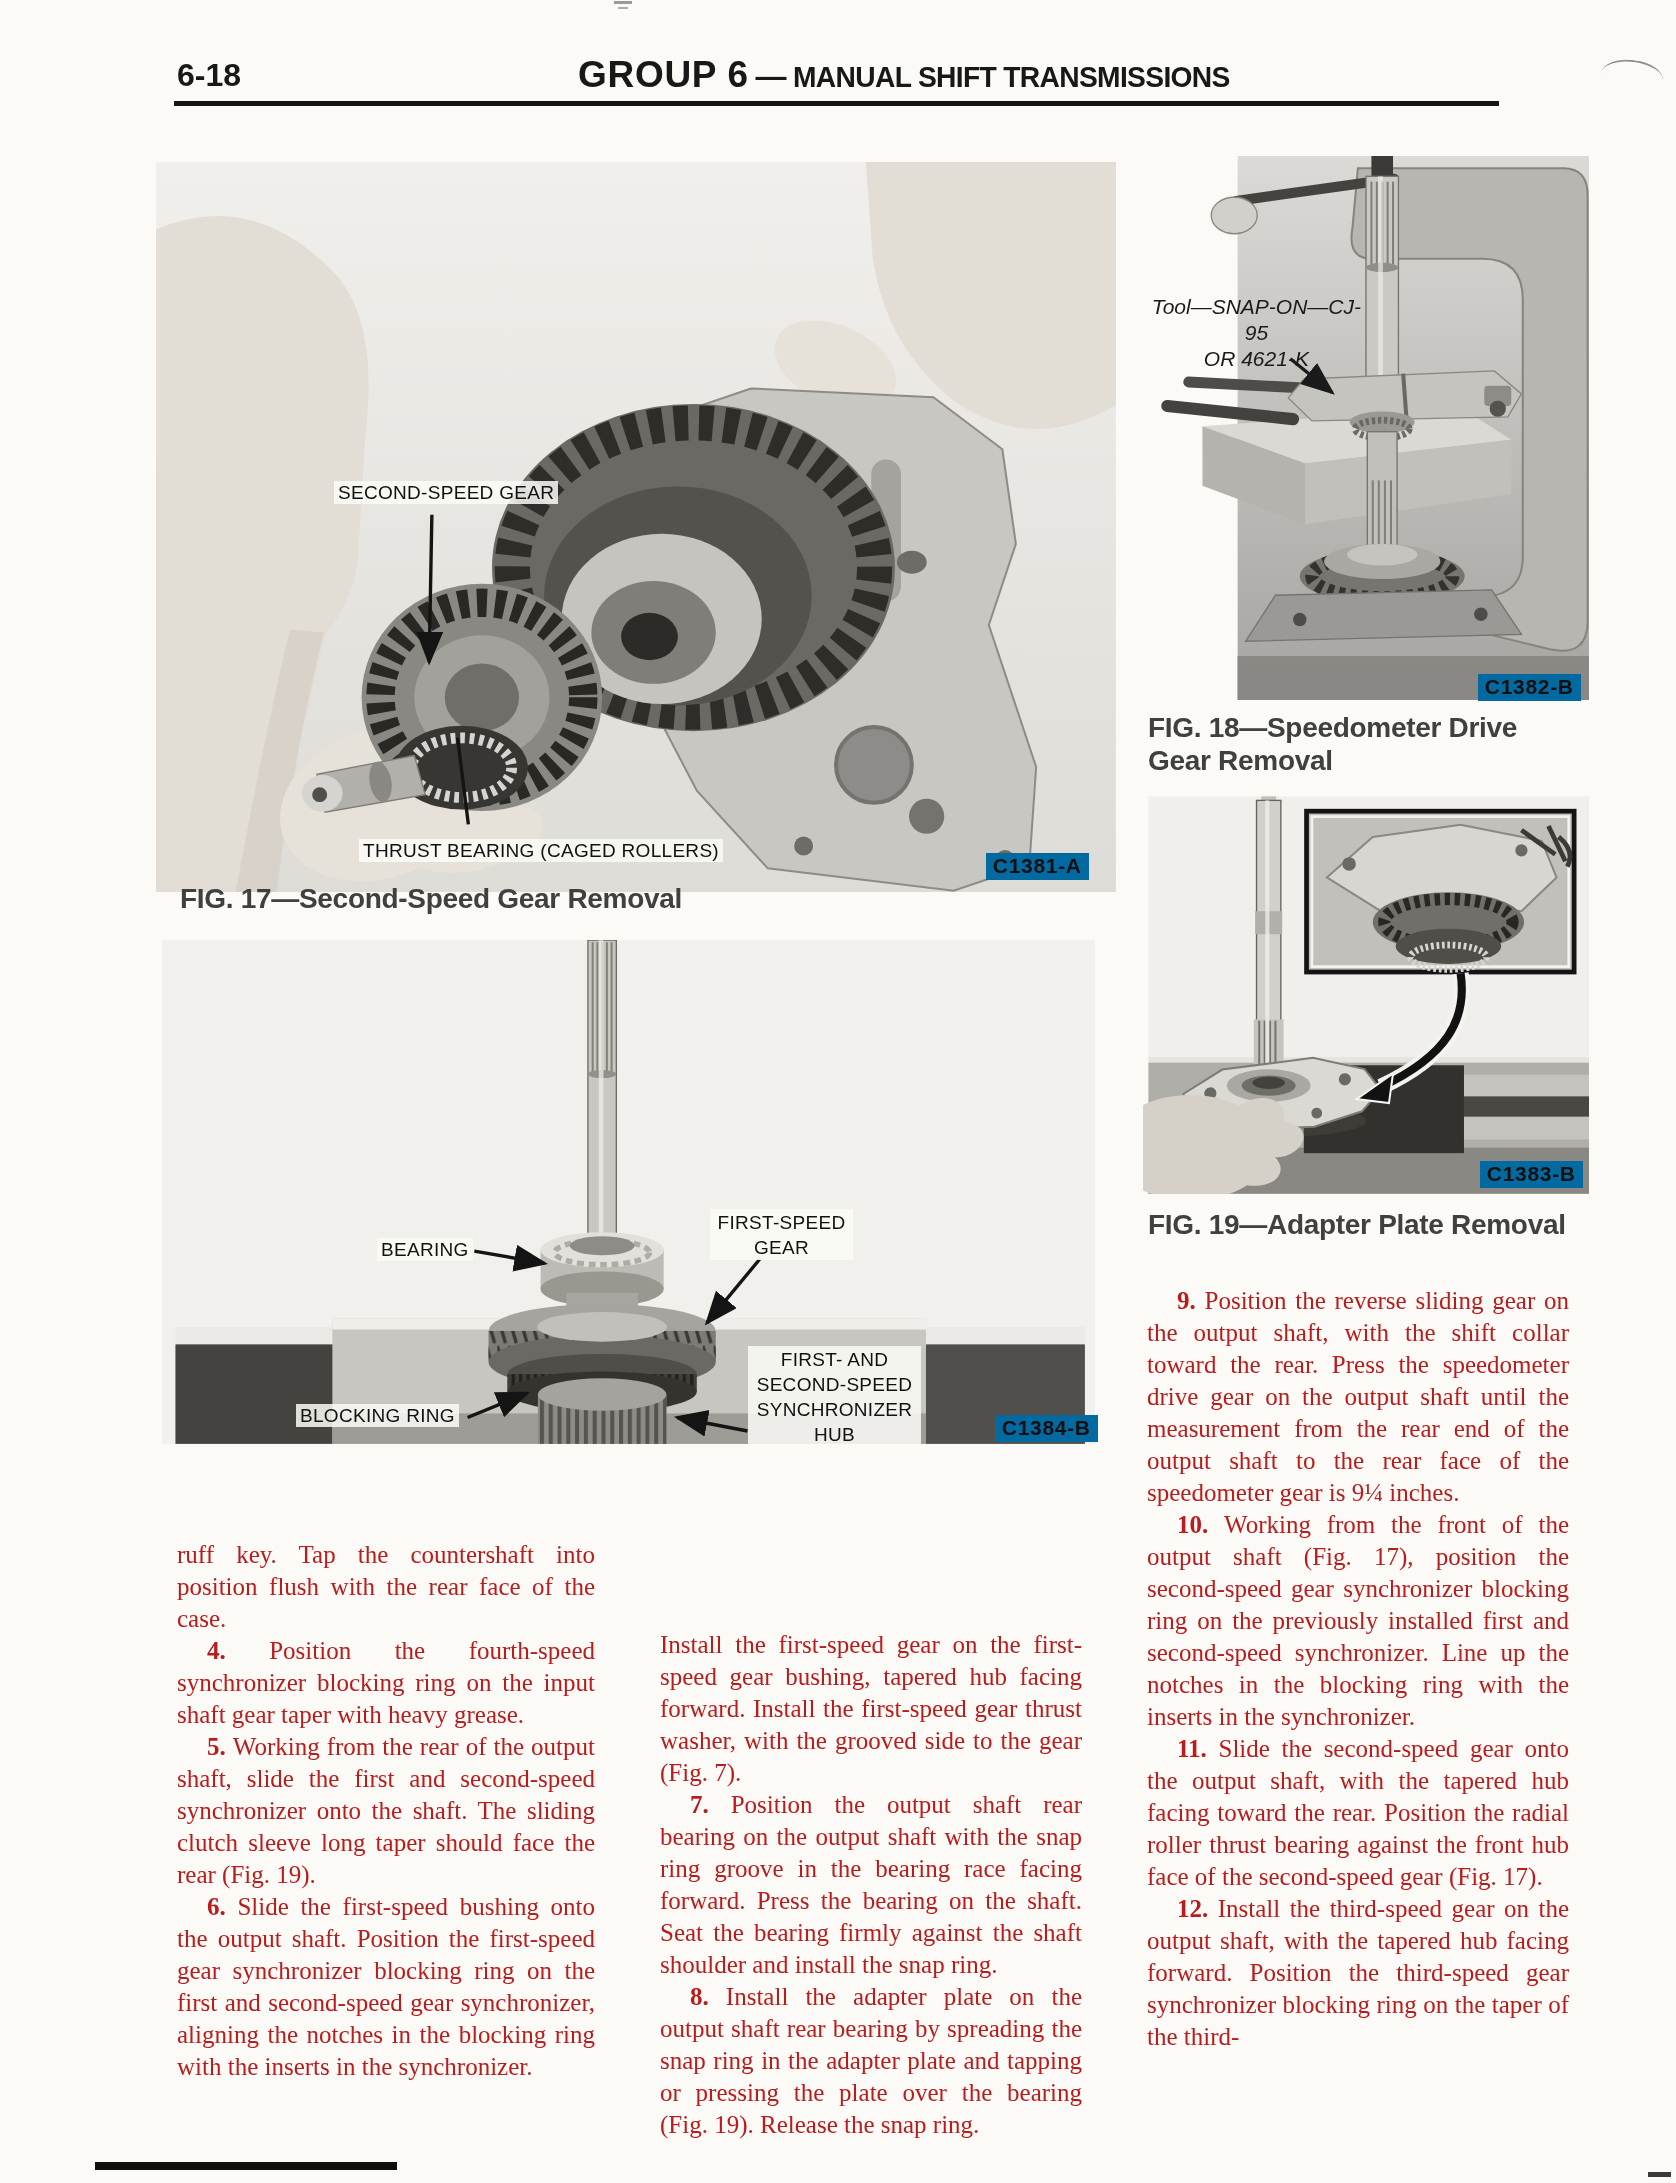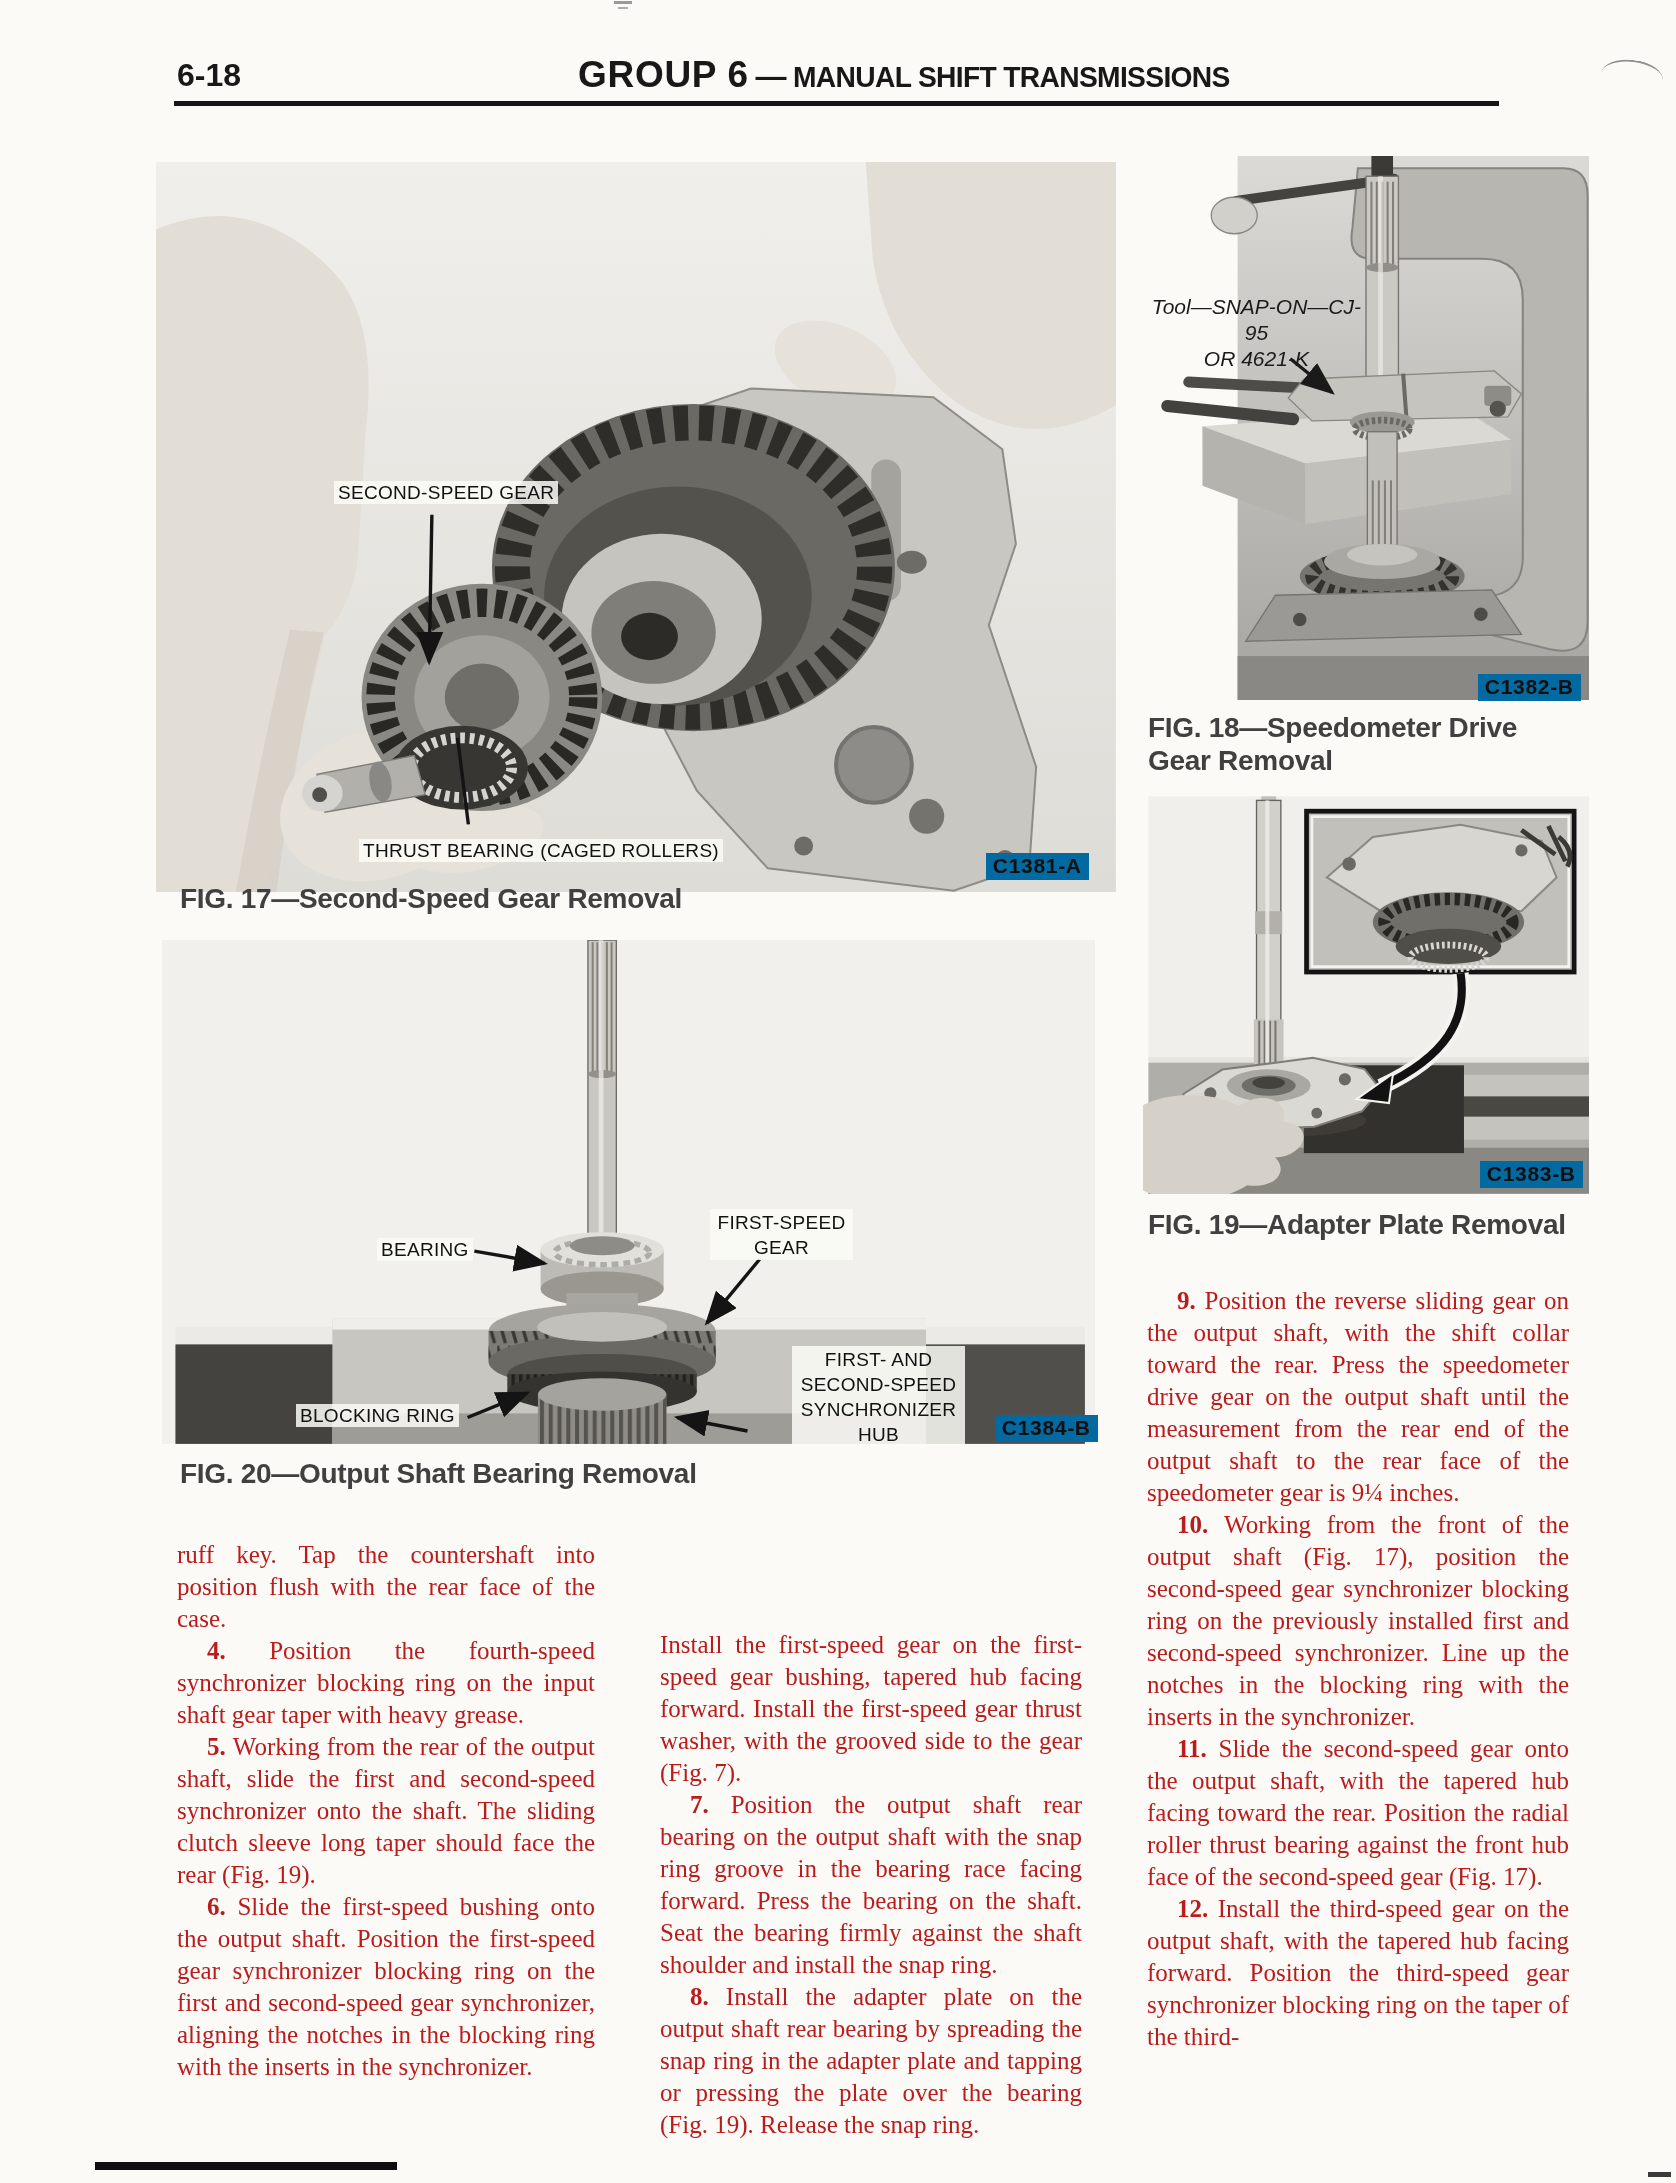"FIRST- AND" div.photolabel { margin-left: 44px -> none }
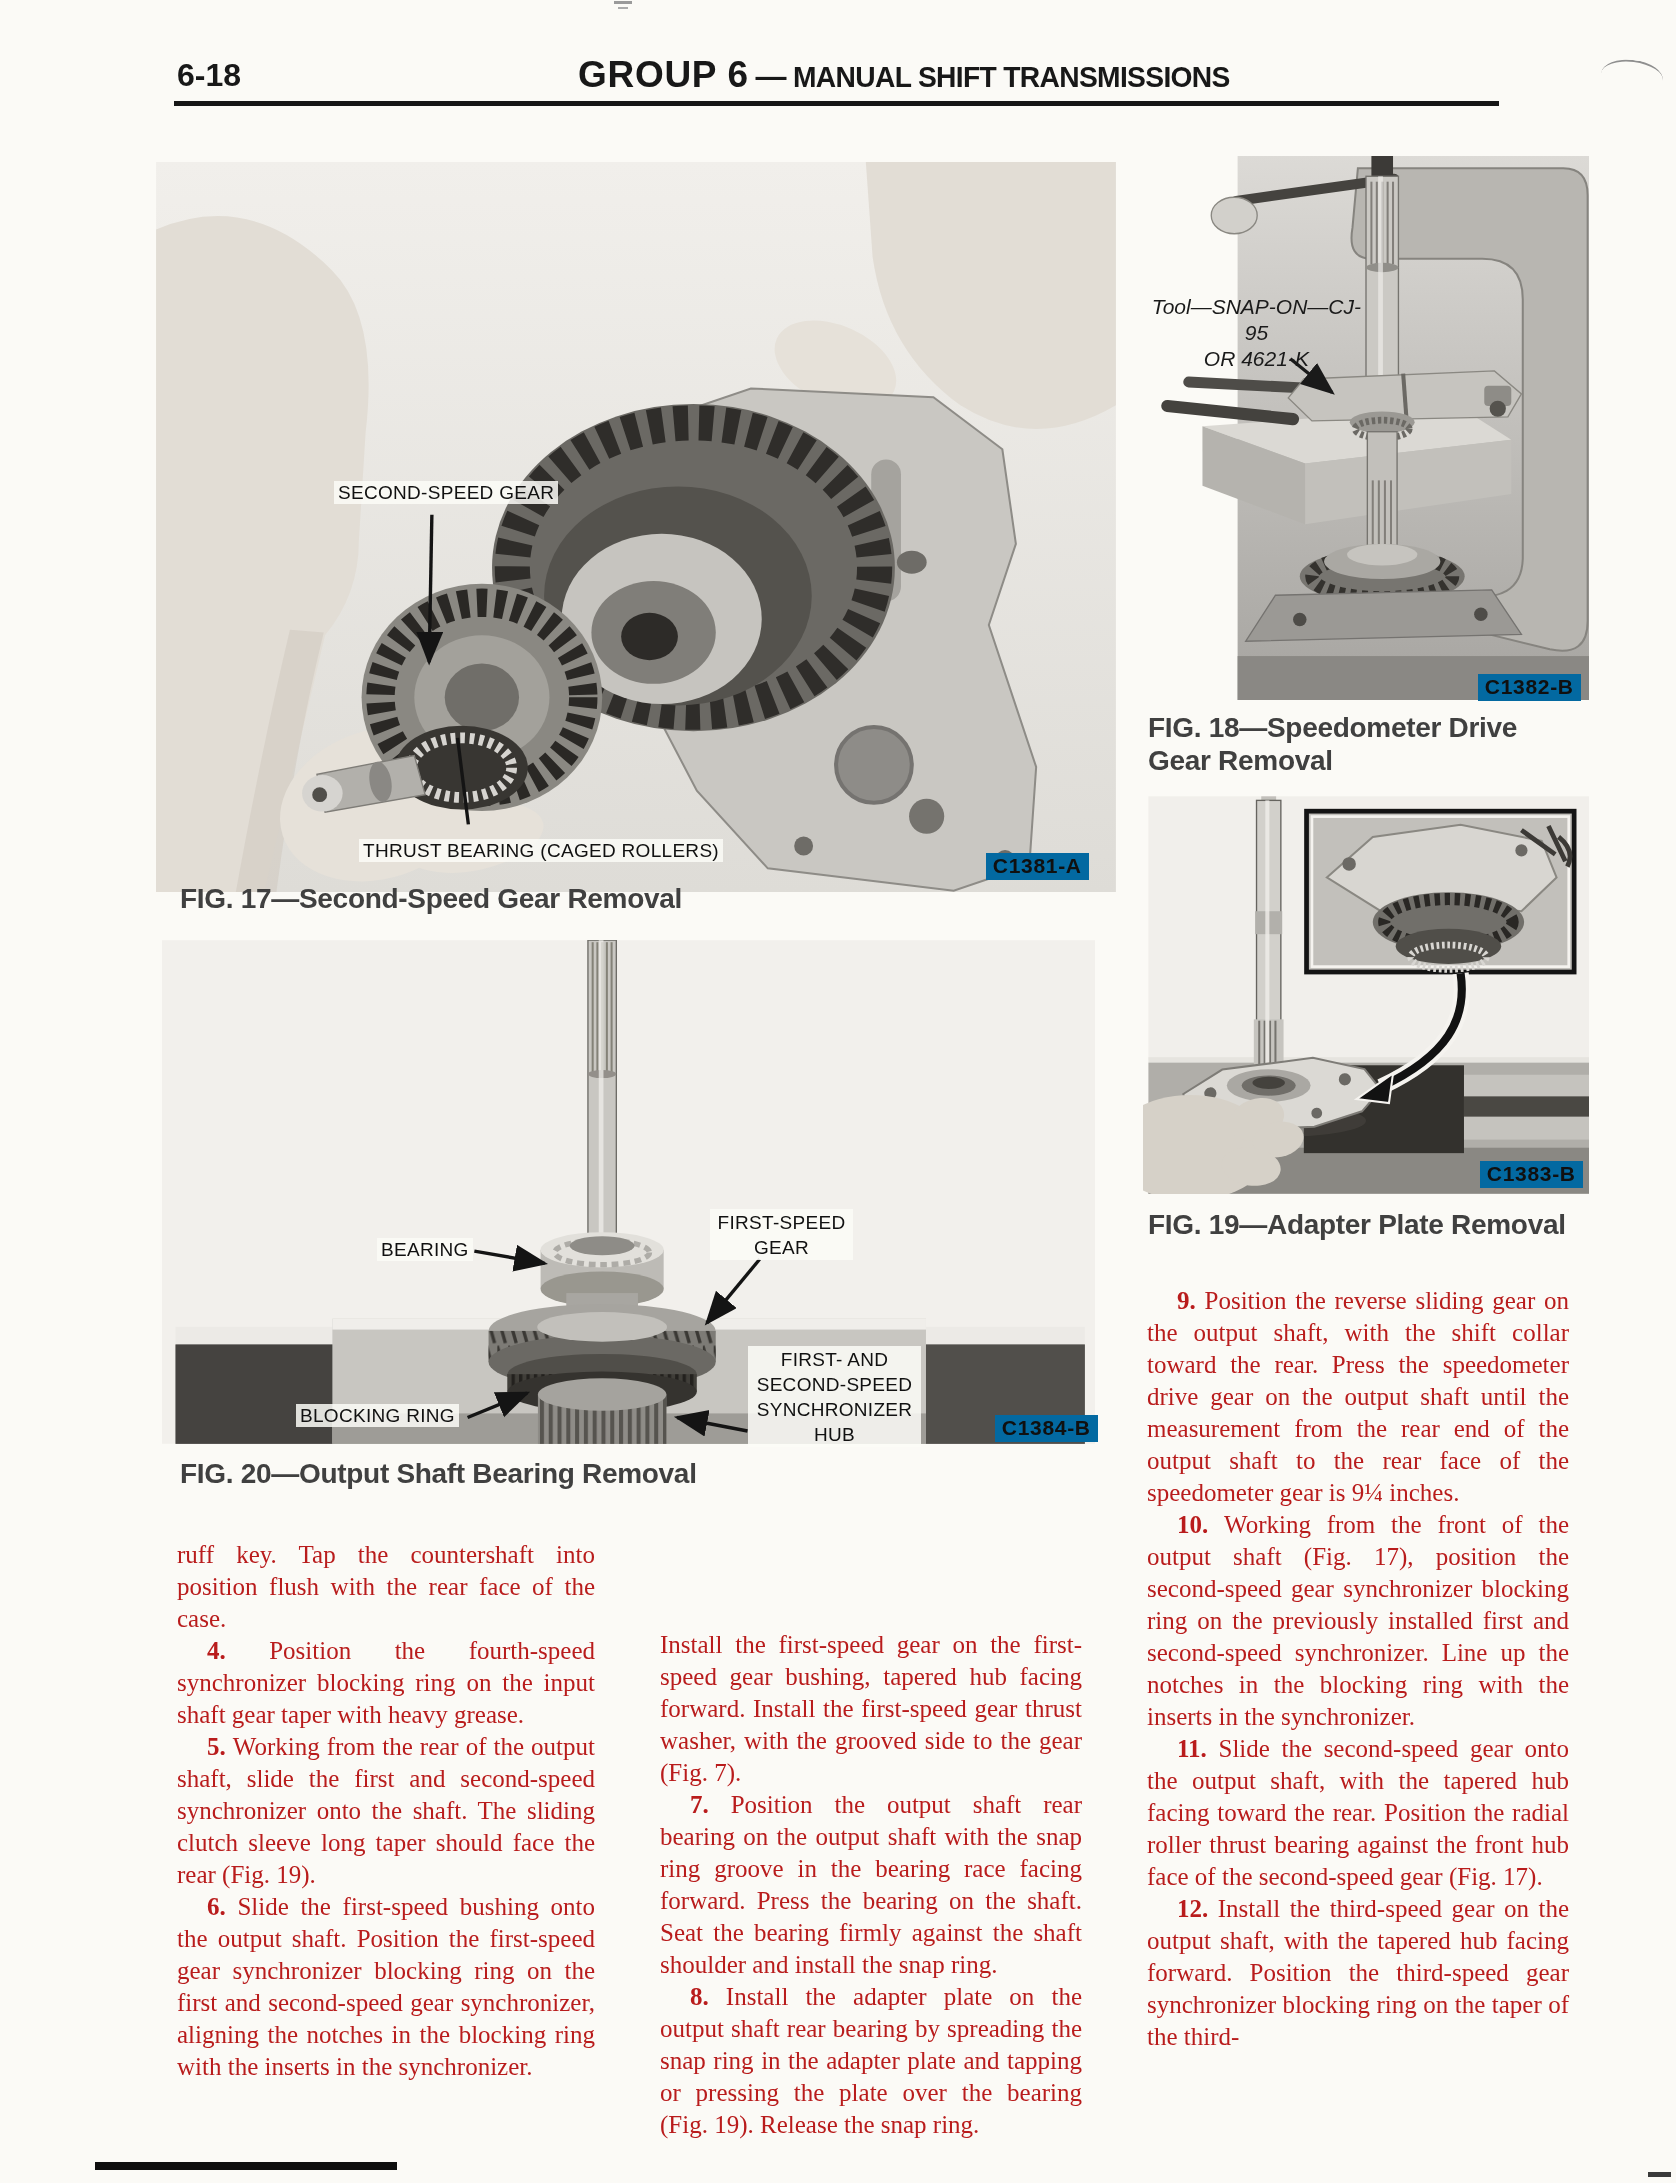"FIG. 20—Output Shaft Bearing Removal" div.figcap { html: <div>FIG. 20—Output Shaft Bearing Removal</div> -> none }
